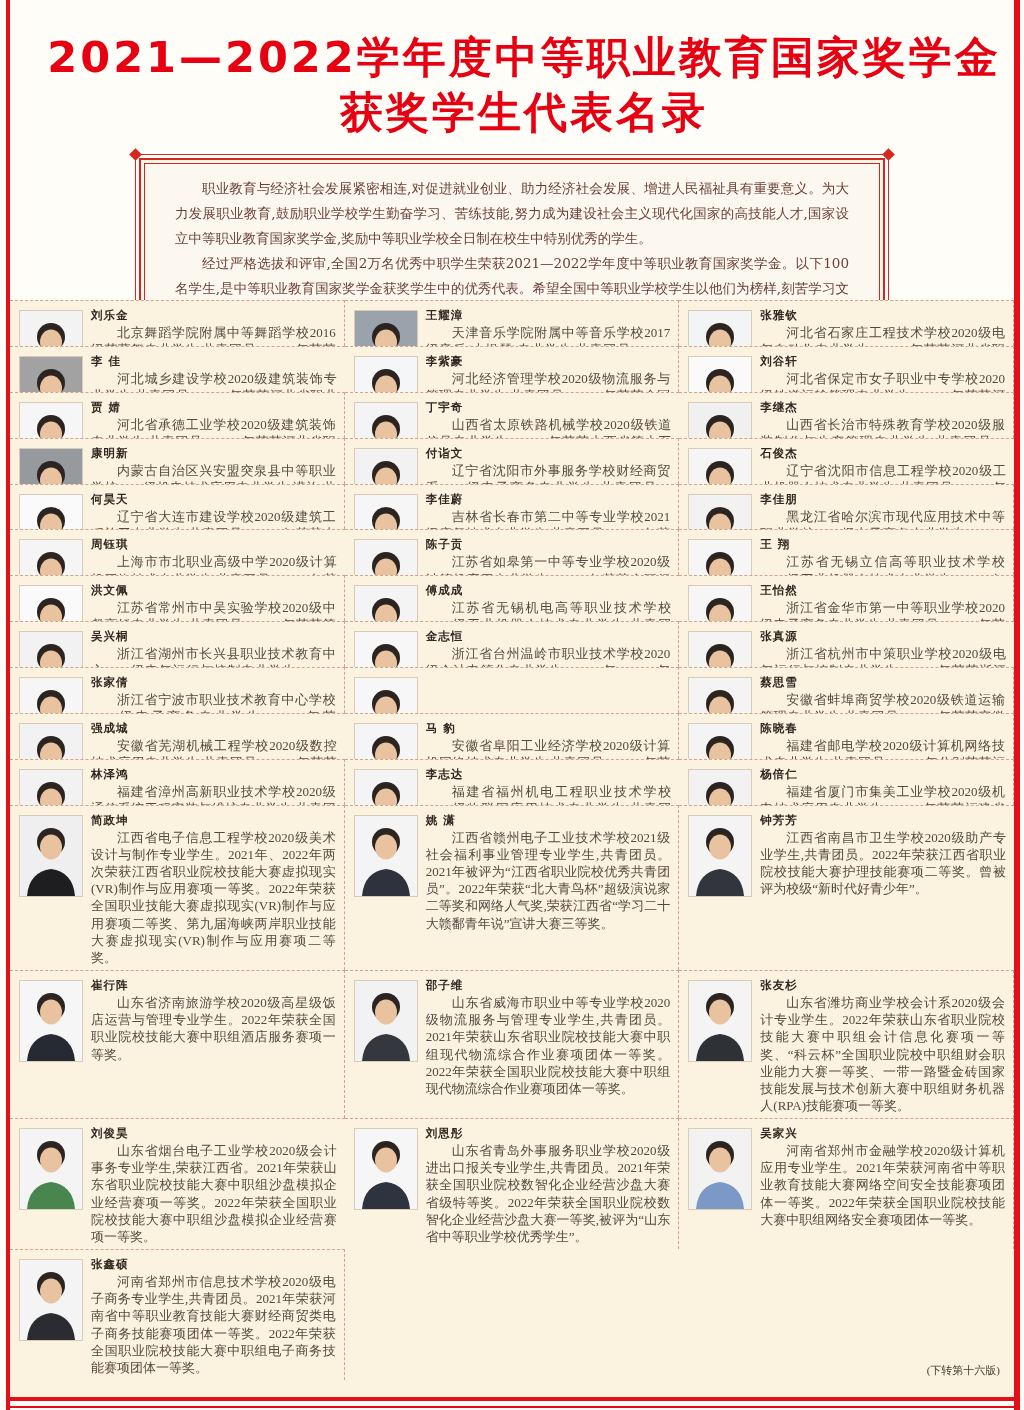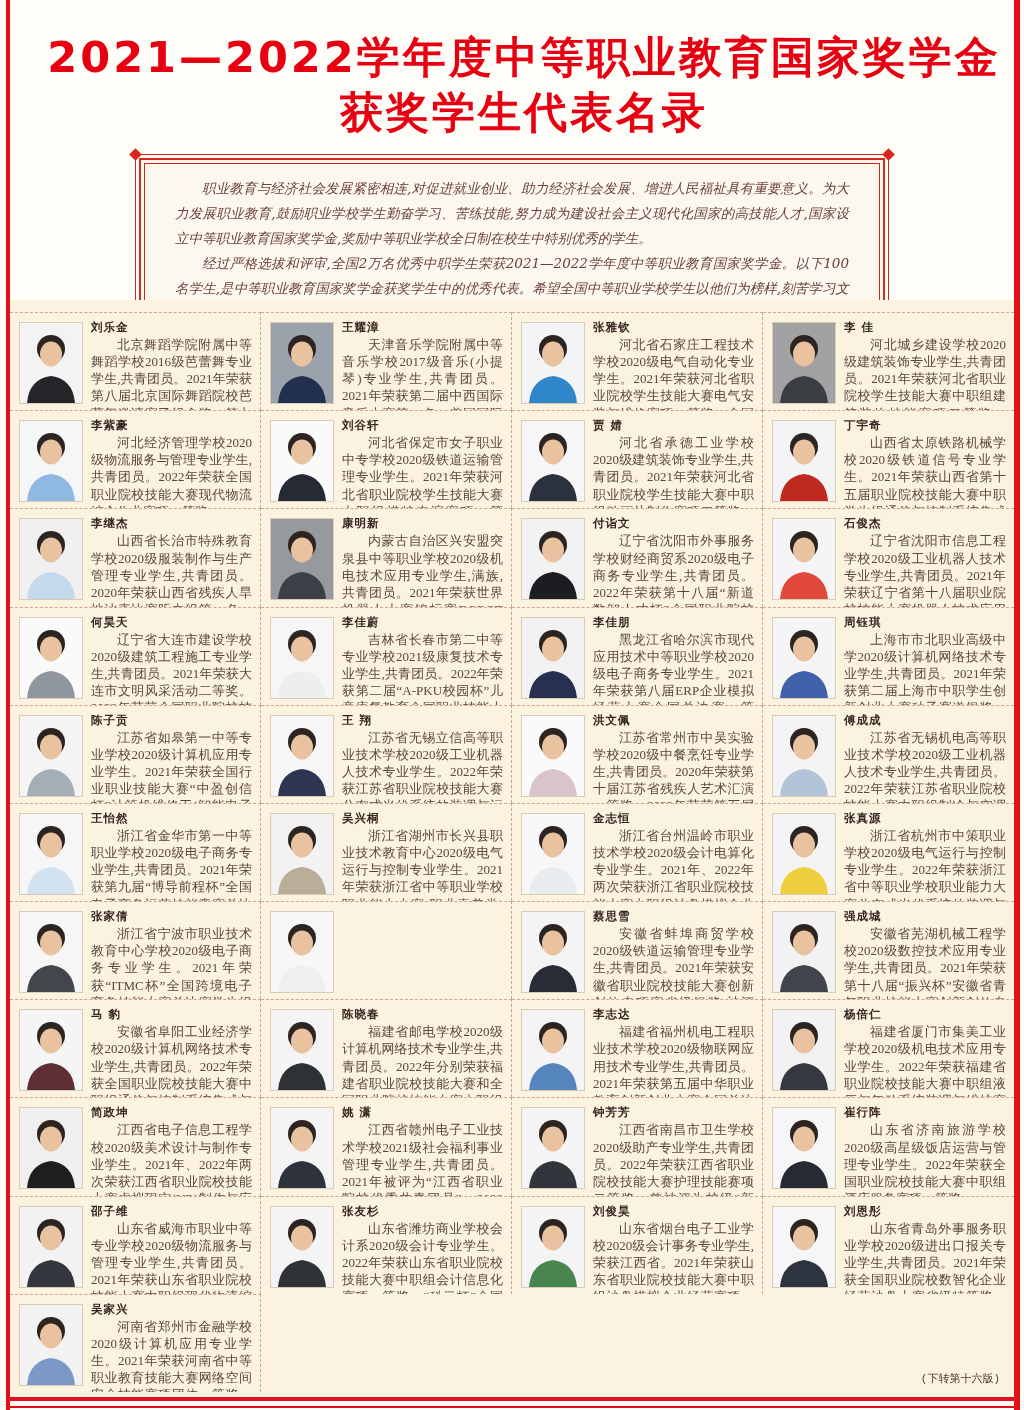"职业教育与经济社会发展紧密相连,对促进就业创业、助力经济社会发展、增进人民福祉具" .intro-wrap { font-style: italic -> none }
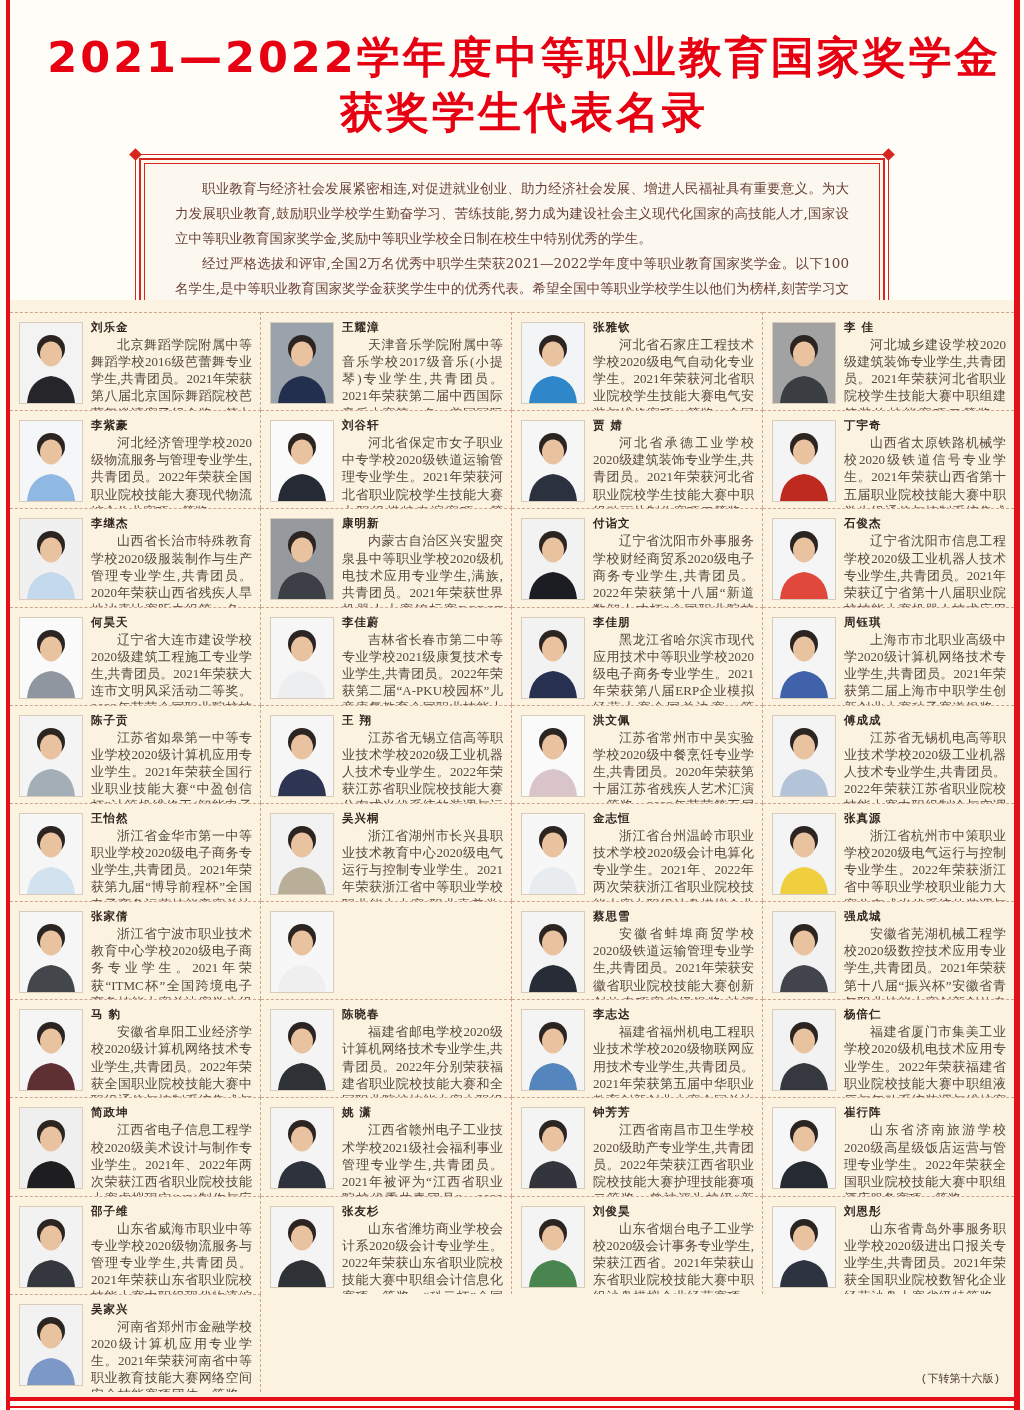"刘乐金" .grid { grid-template-columns: repeat(4,1fr) -> repeat(3,1fr); margin-top: 12px -> 0 }
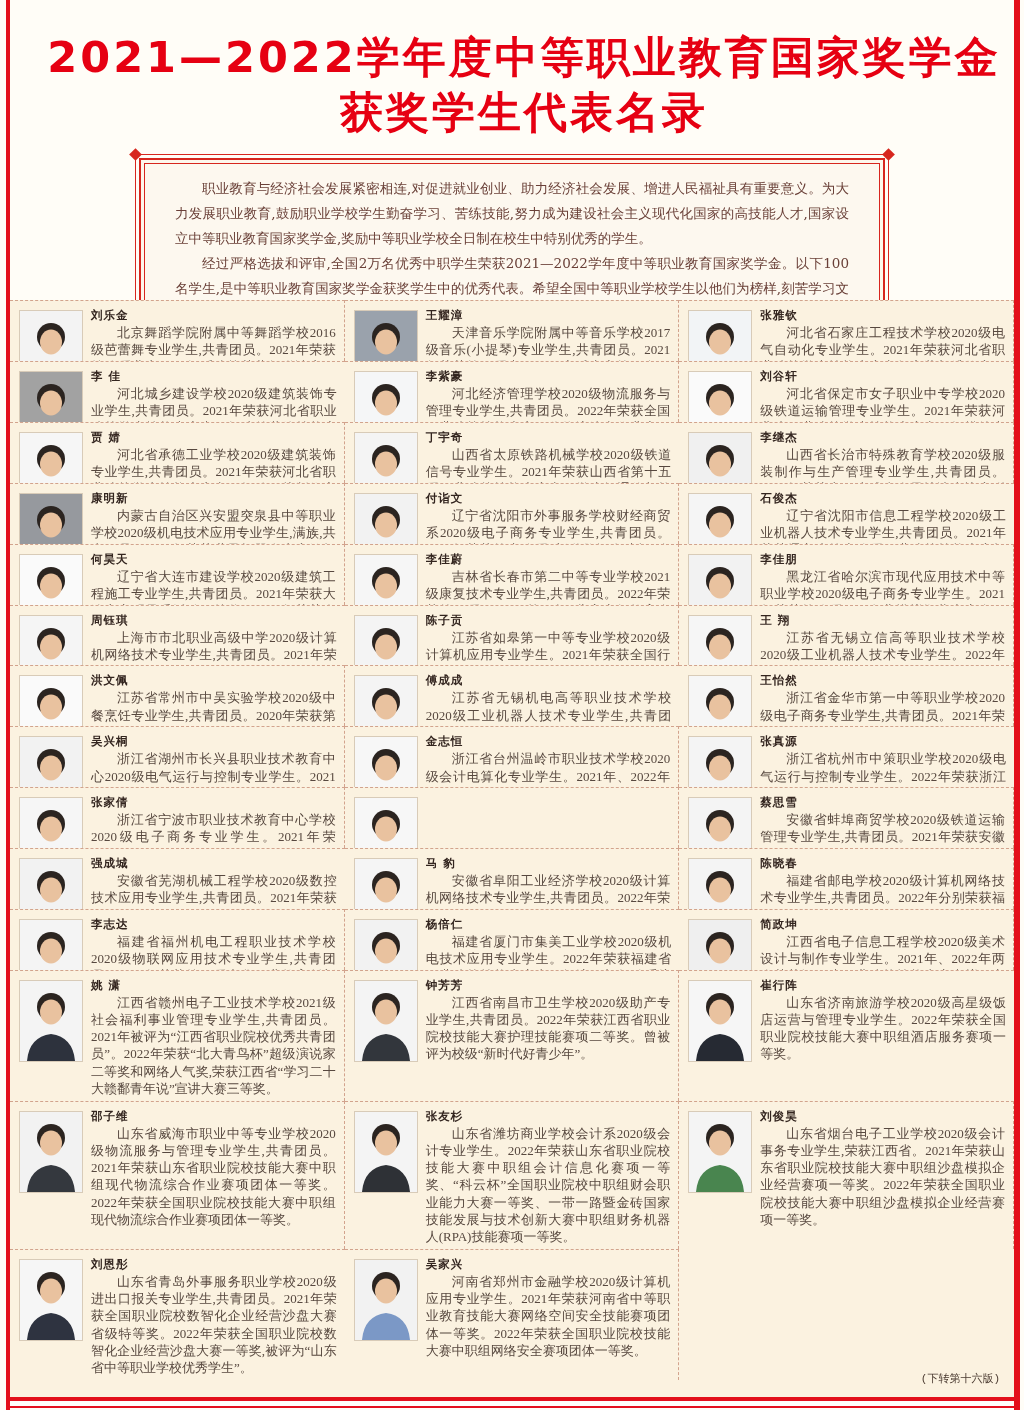"林泽鸿" div.cell { html: none -> <div> <div> <svg> <rect></rect> <circle></circle> <ellipse></ellipse> <path></path> </svg> </div> <div> <div>林泽鸿</div> <div>福建省漳州高新职业技术学校2020级通信系统工程安装与维护专业学生,共青团员。2022年荣获全国职业院校技能大赛中职组建筑智能化系统安装与调试赛项一等奖。</div> </div> </div> }
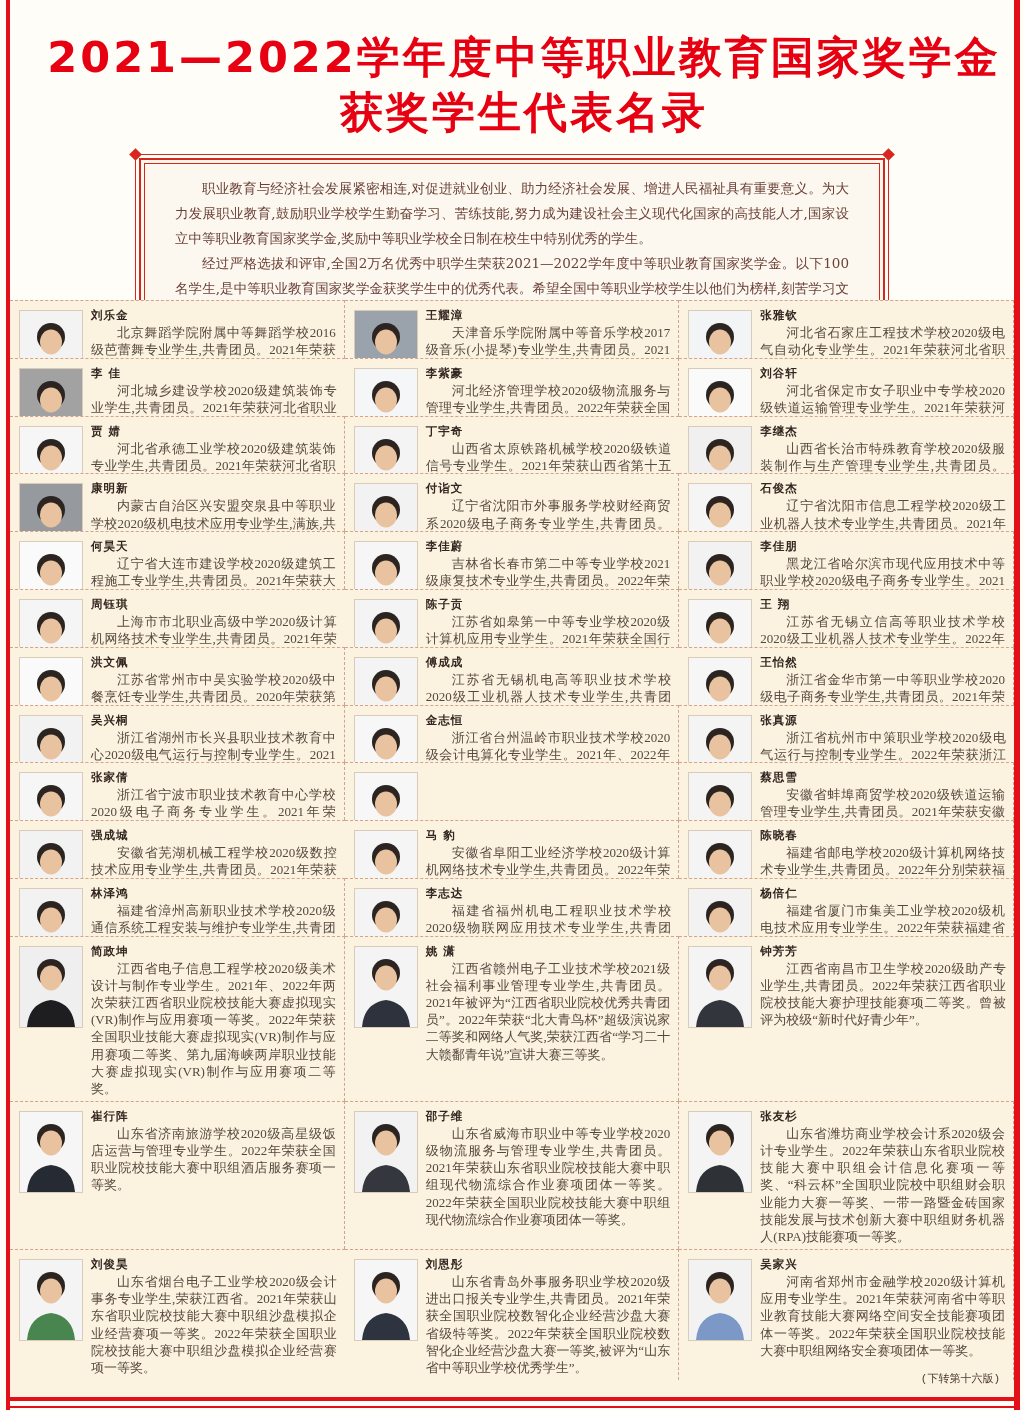"张鑫硕" div.cell { html: none -> <div> <div> <svg> <rect></rect> <circle></circle> <ellipse></ellipse> <path></path> </svg> </div> <div> <div>张鑫硕</div> <div>河南省郑州市信息技术学校2020级电子商务专业学生,共青团员。2021年荣获河南省中等职业教育技能大赛财经商贸类电子商务技能赛项团体一等奖。2022年荣获全国职业院校技能大赛中职组电子商务技能赛项团体一等奖。</div> </div> </div> }
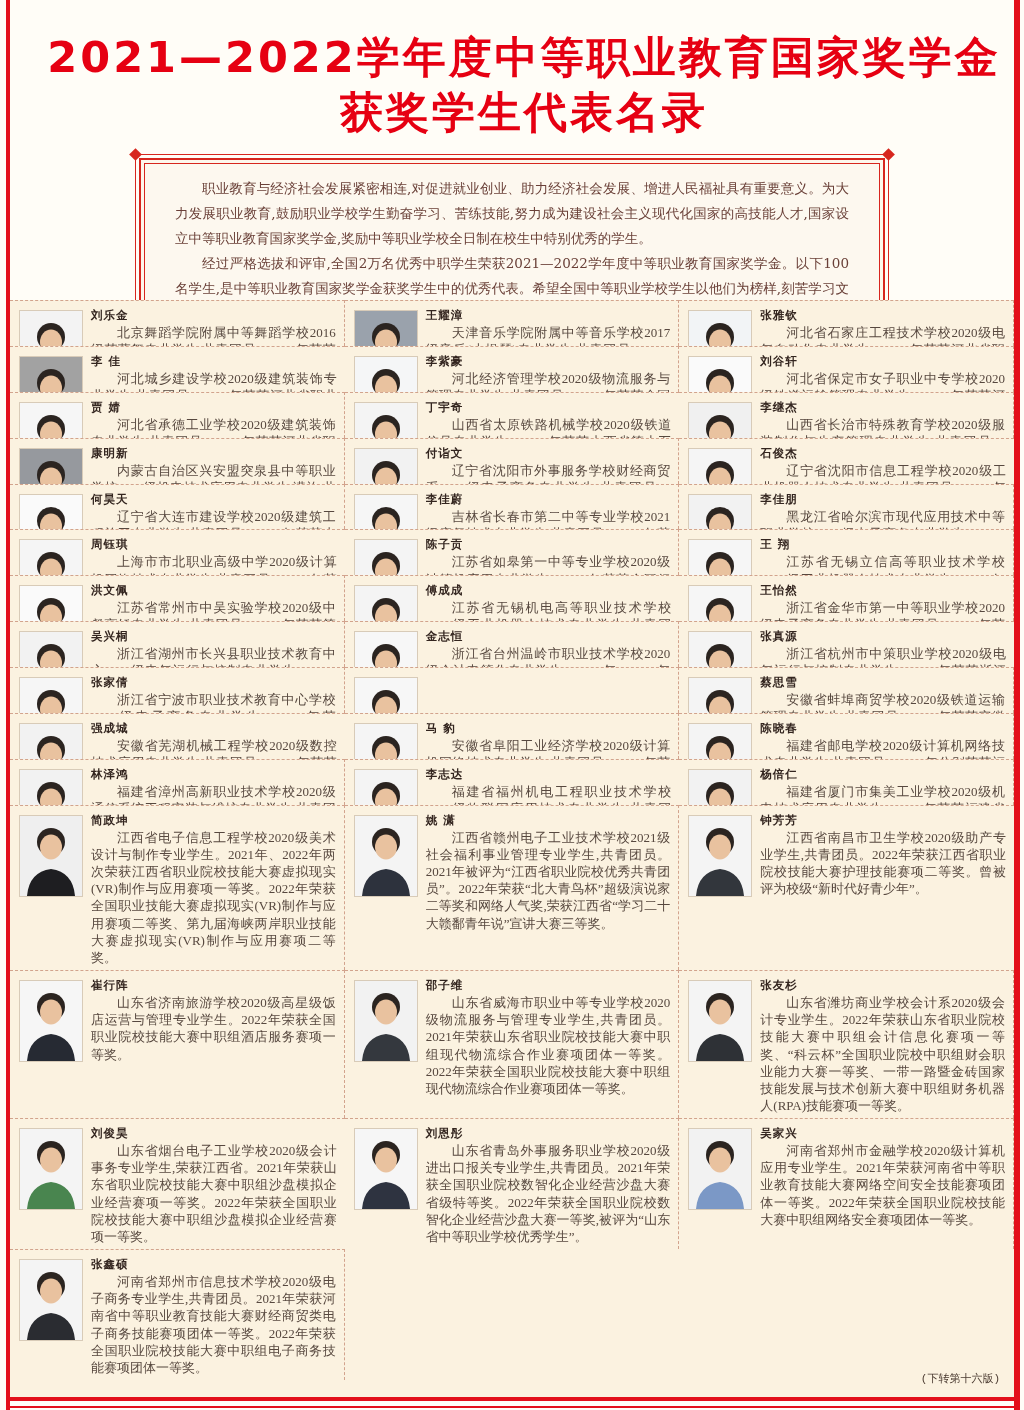"(下转第十六版)" .footer-note { bottom: 12px -> 20px; font-family: Liberation Mono, monospace -> Liberation Serif, serif }
